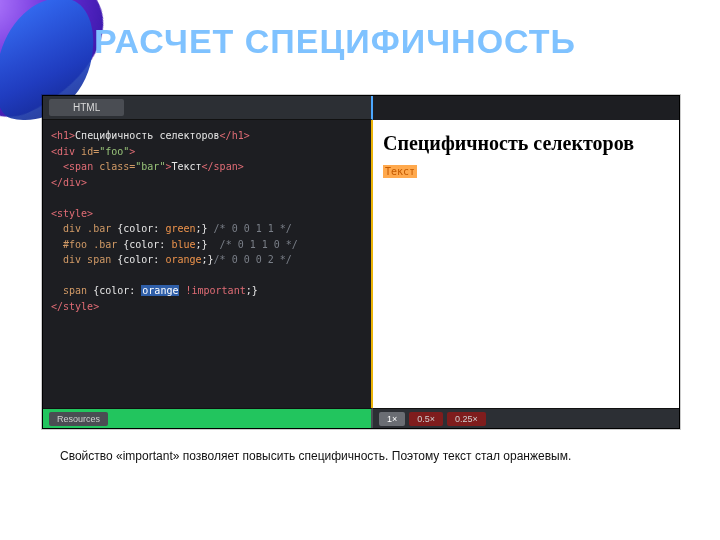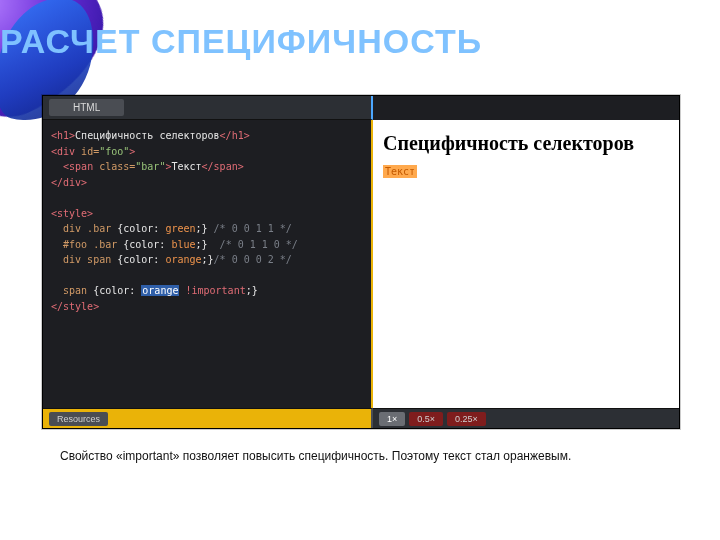"РАСЧЕТ СПЕЦИФИЧНОСТЬ" .title { text-align: left -> right }
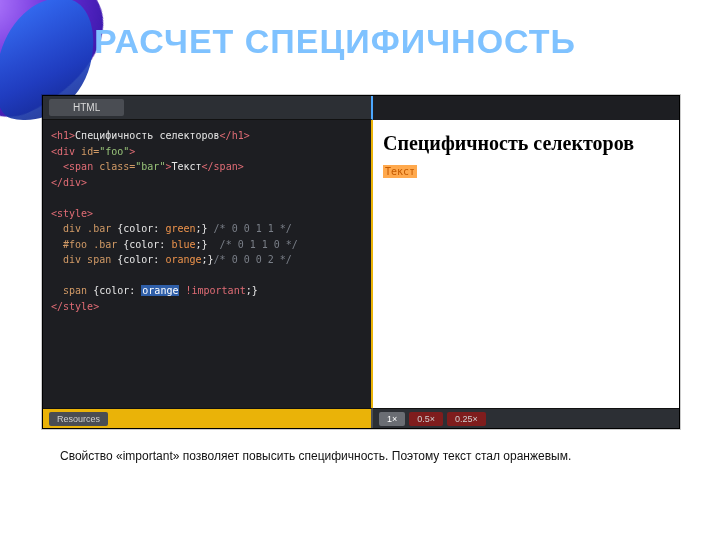"Resources" .footer-left { background: #eab308 -> #22c55e }
